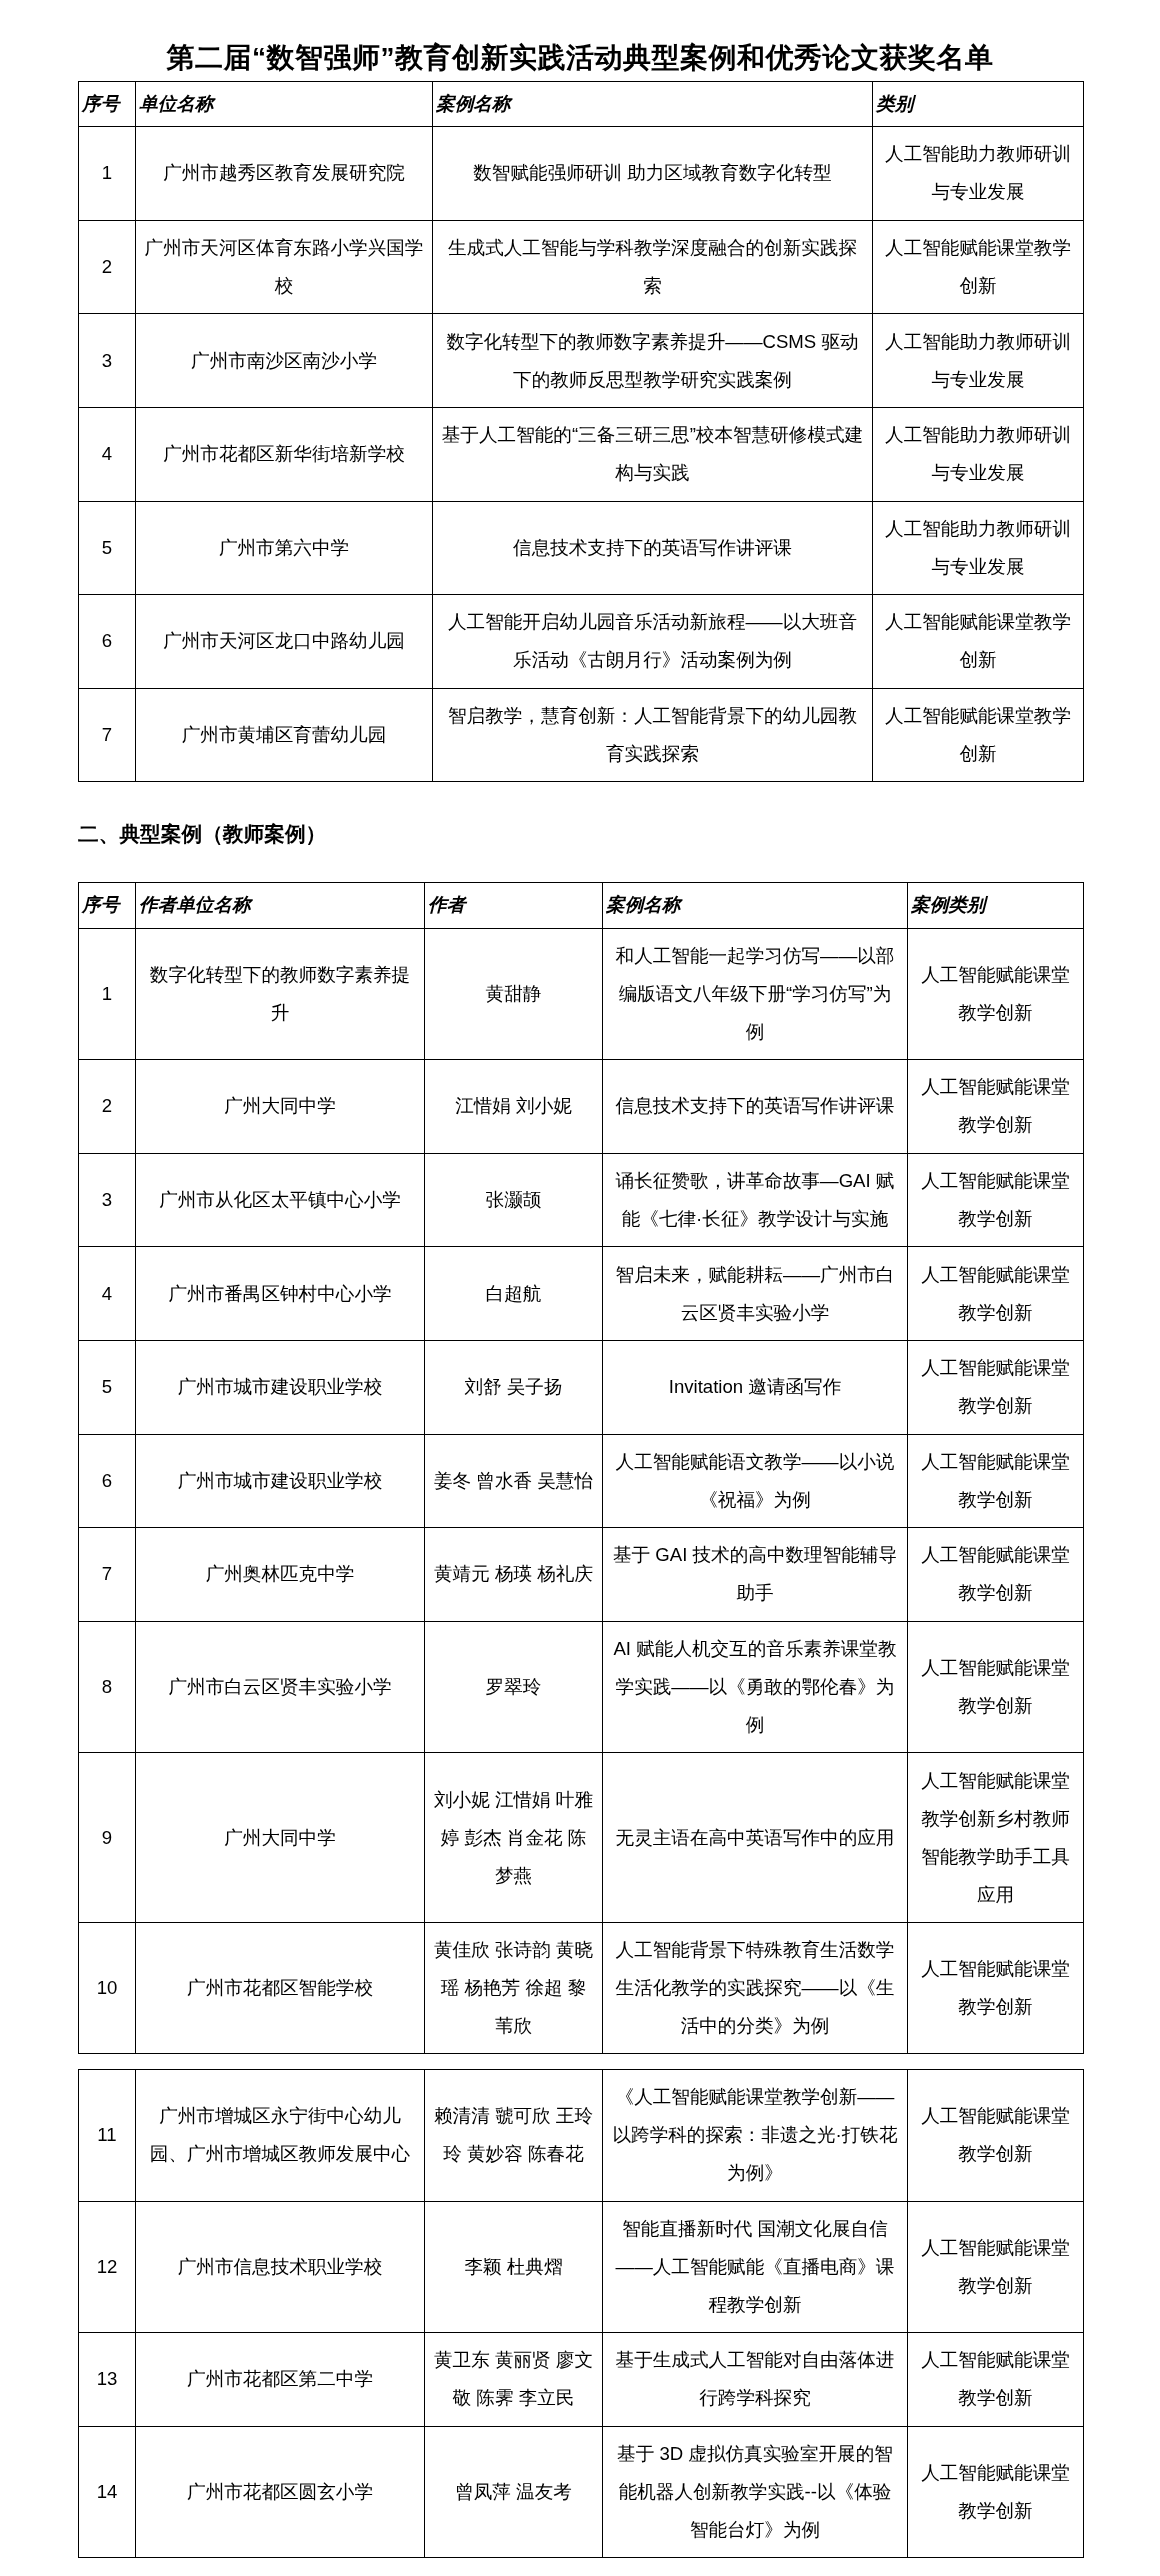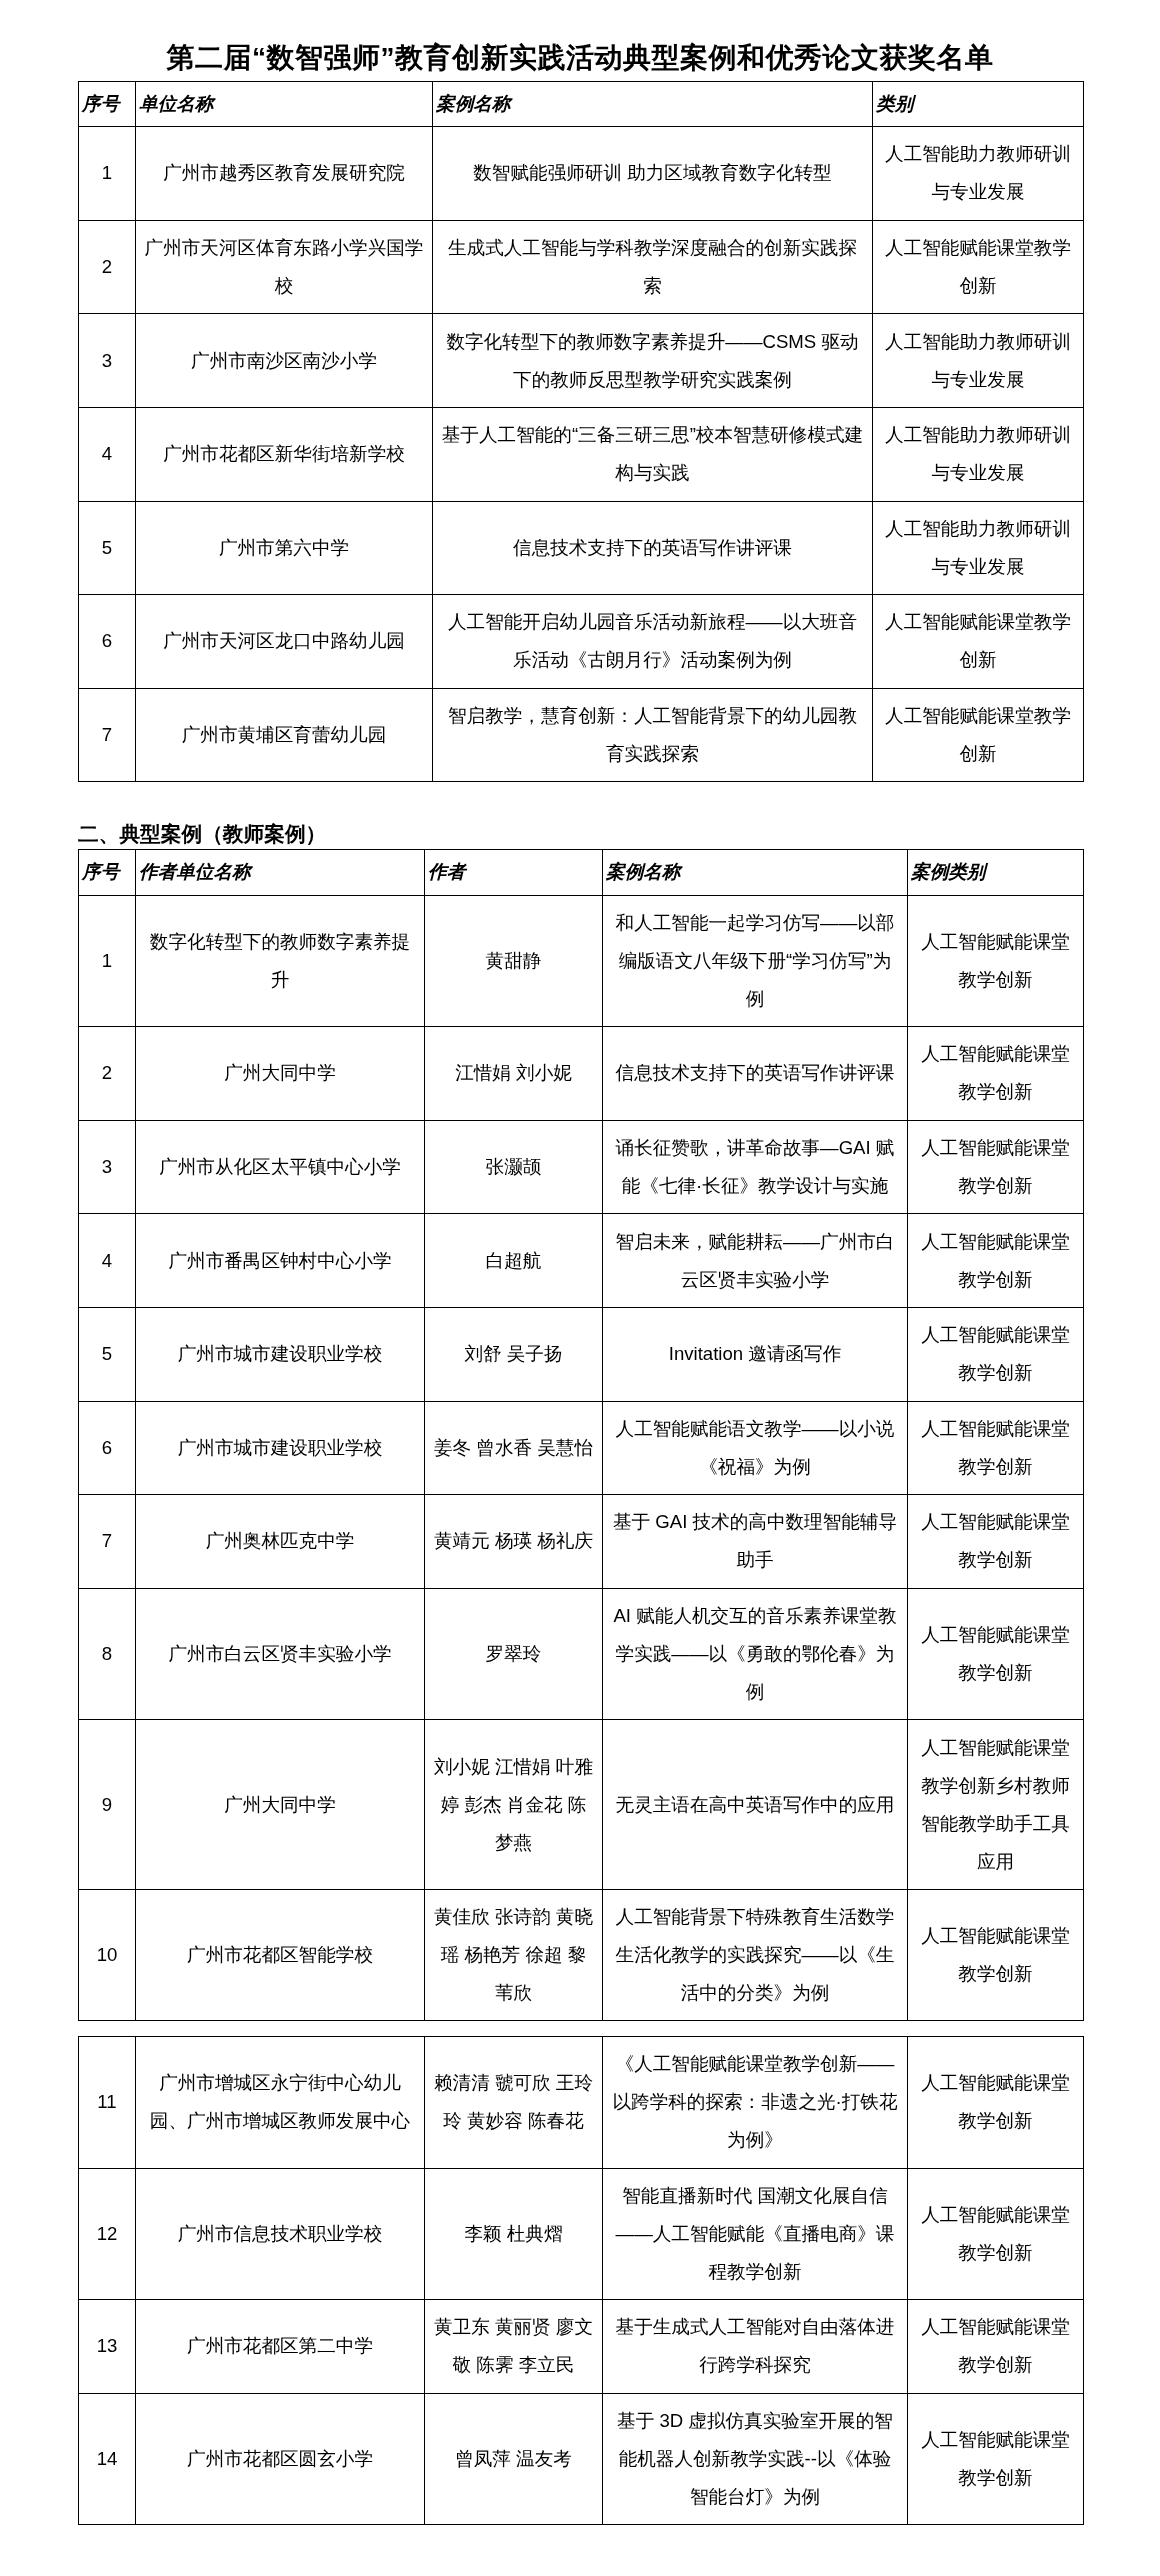"二、典型案例（教师案例）" #sec2-heading { margin-bottom: 1px -> 34px }
